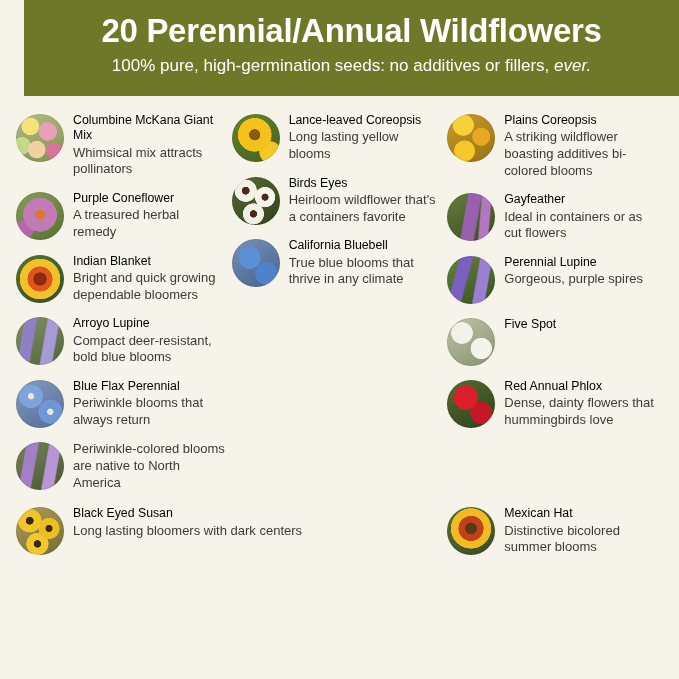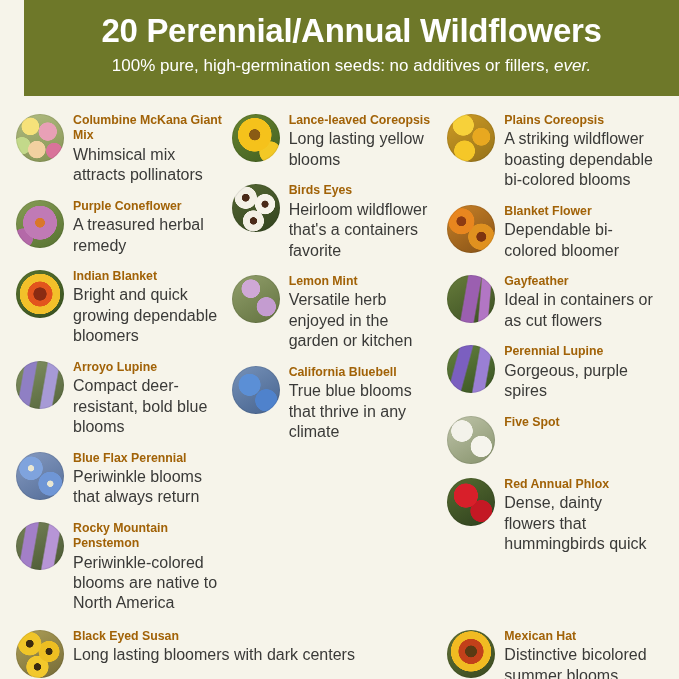"Columbine McKana Giant Mix" .name { color: #a16207 -> #000000; font-weight: bold -> normal }
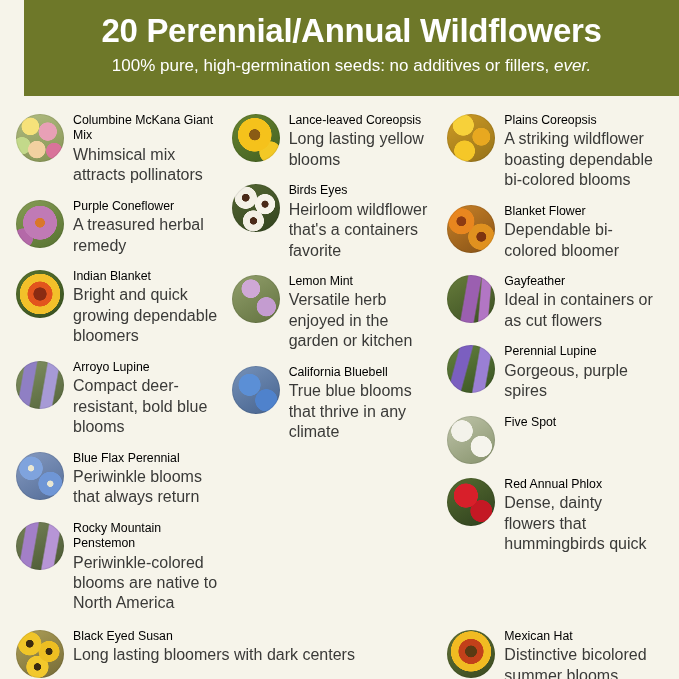"Long lasting yellow blooms" .desc { font-size: 16px -> 13px }
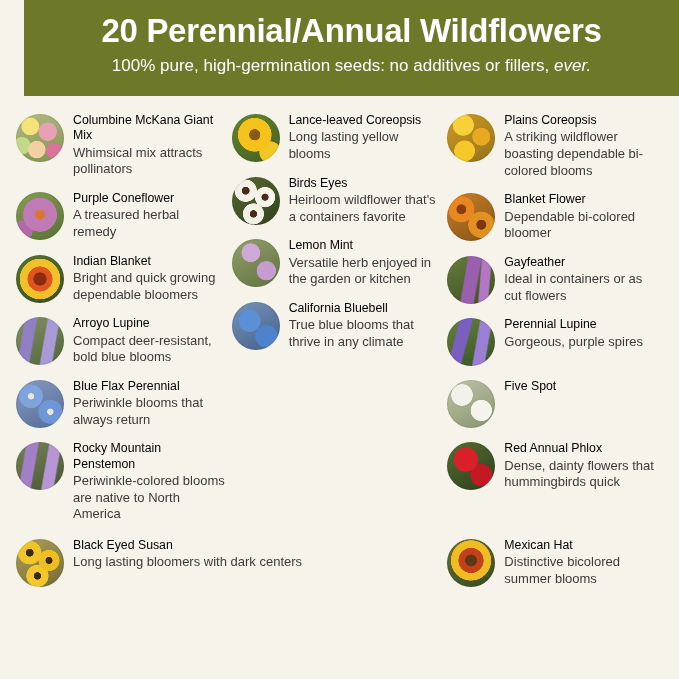"A striking wildflower boasting" p.desc { text: dependable -> additives }
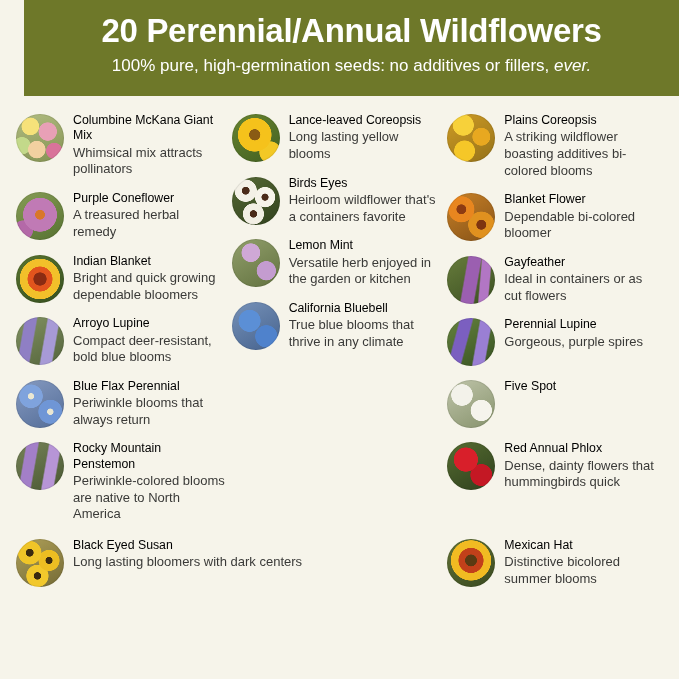"Blanket Flower" div.item { html: <div> <div></div> <div> <p>Blanket Flower</p> <p>Dependable bi-colored bloomer</p> </div> </div> -> none }
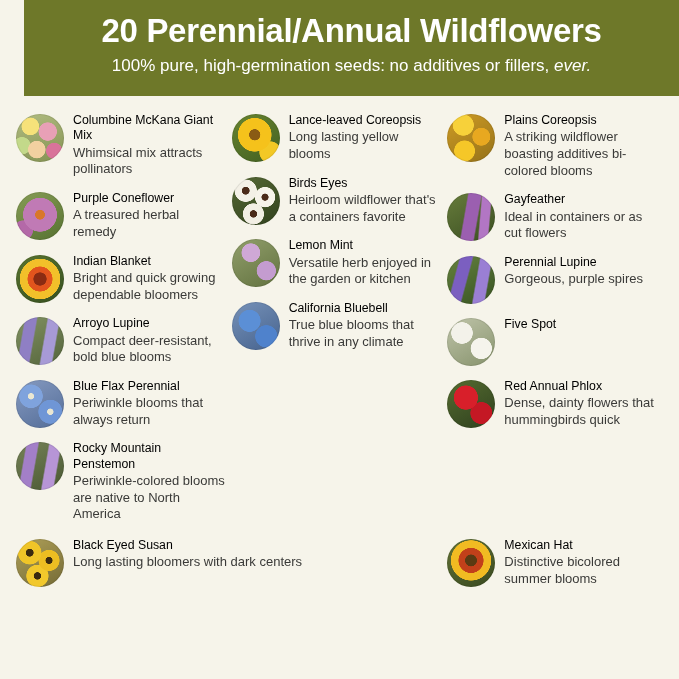"Lemon Mint" div.item { html: <div> <div></div> <div> <p>Lemon Mint</p> <p>Versatile herb enjoyed in the garden or kitchen</p> </div> </div> -> none }
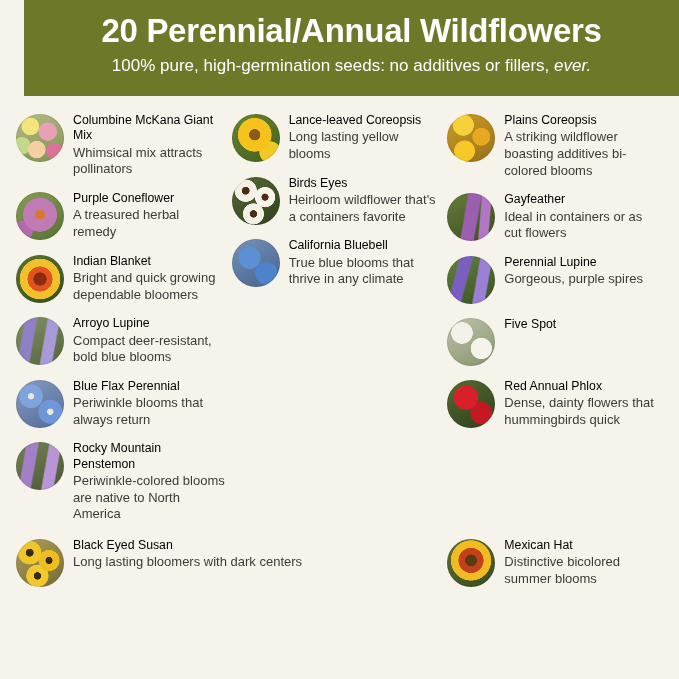"Dense, dainty flowers that hummingbirds" p.desc { text: quick -> love }
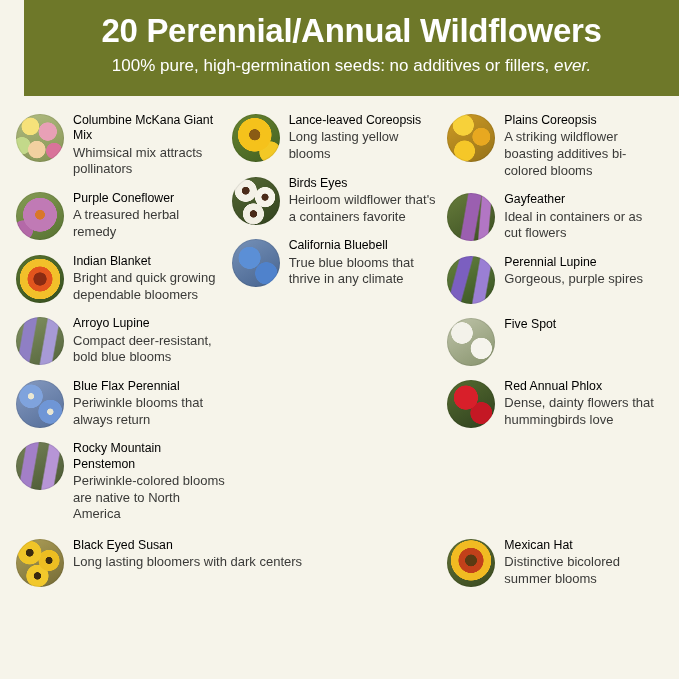"Rocky Mountain Penstemon" p.name { html: <p>Rocky Mountain Penstemon</p> -> none }
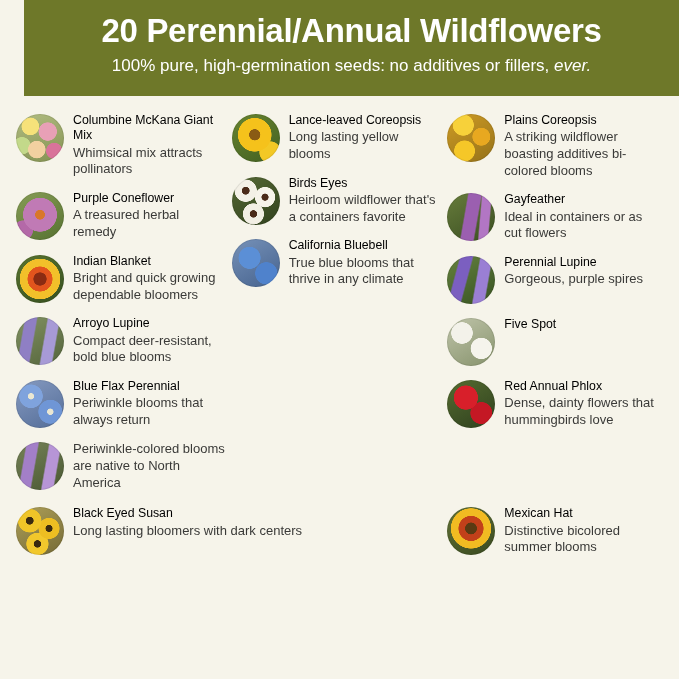"Black Eyed Susan" .footer-row { justify-content: space-between -> none }
